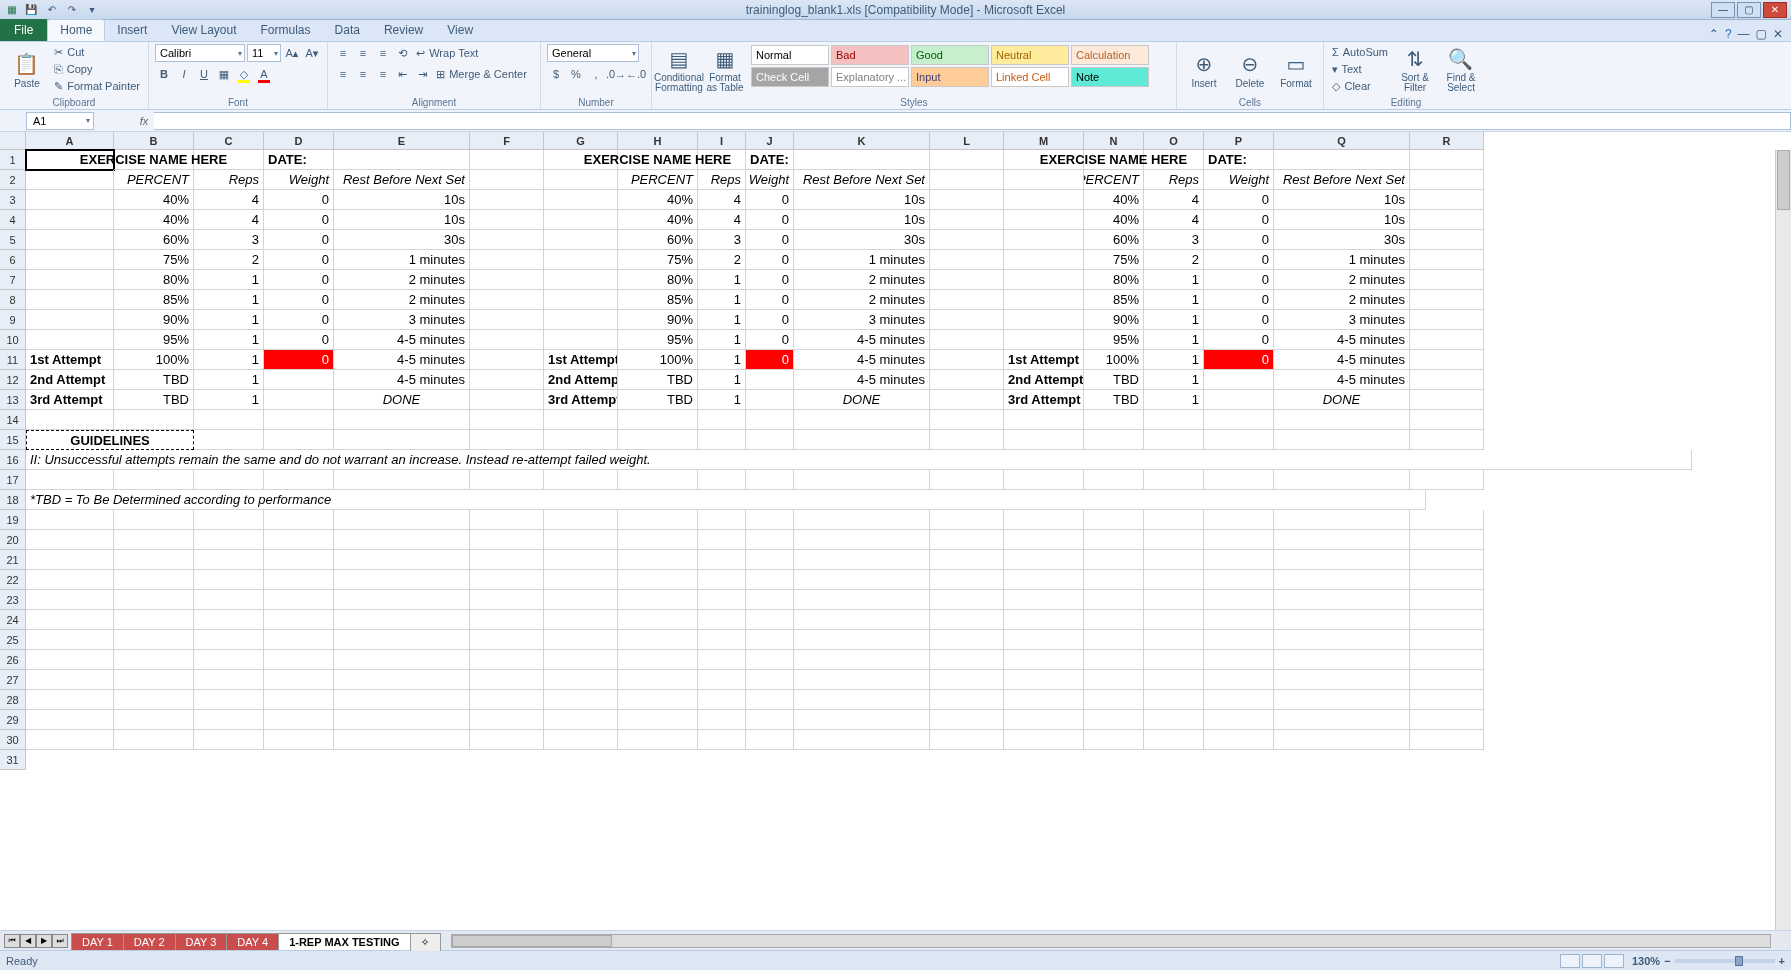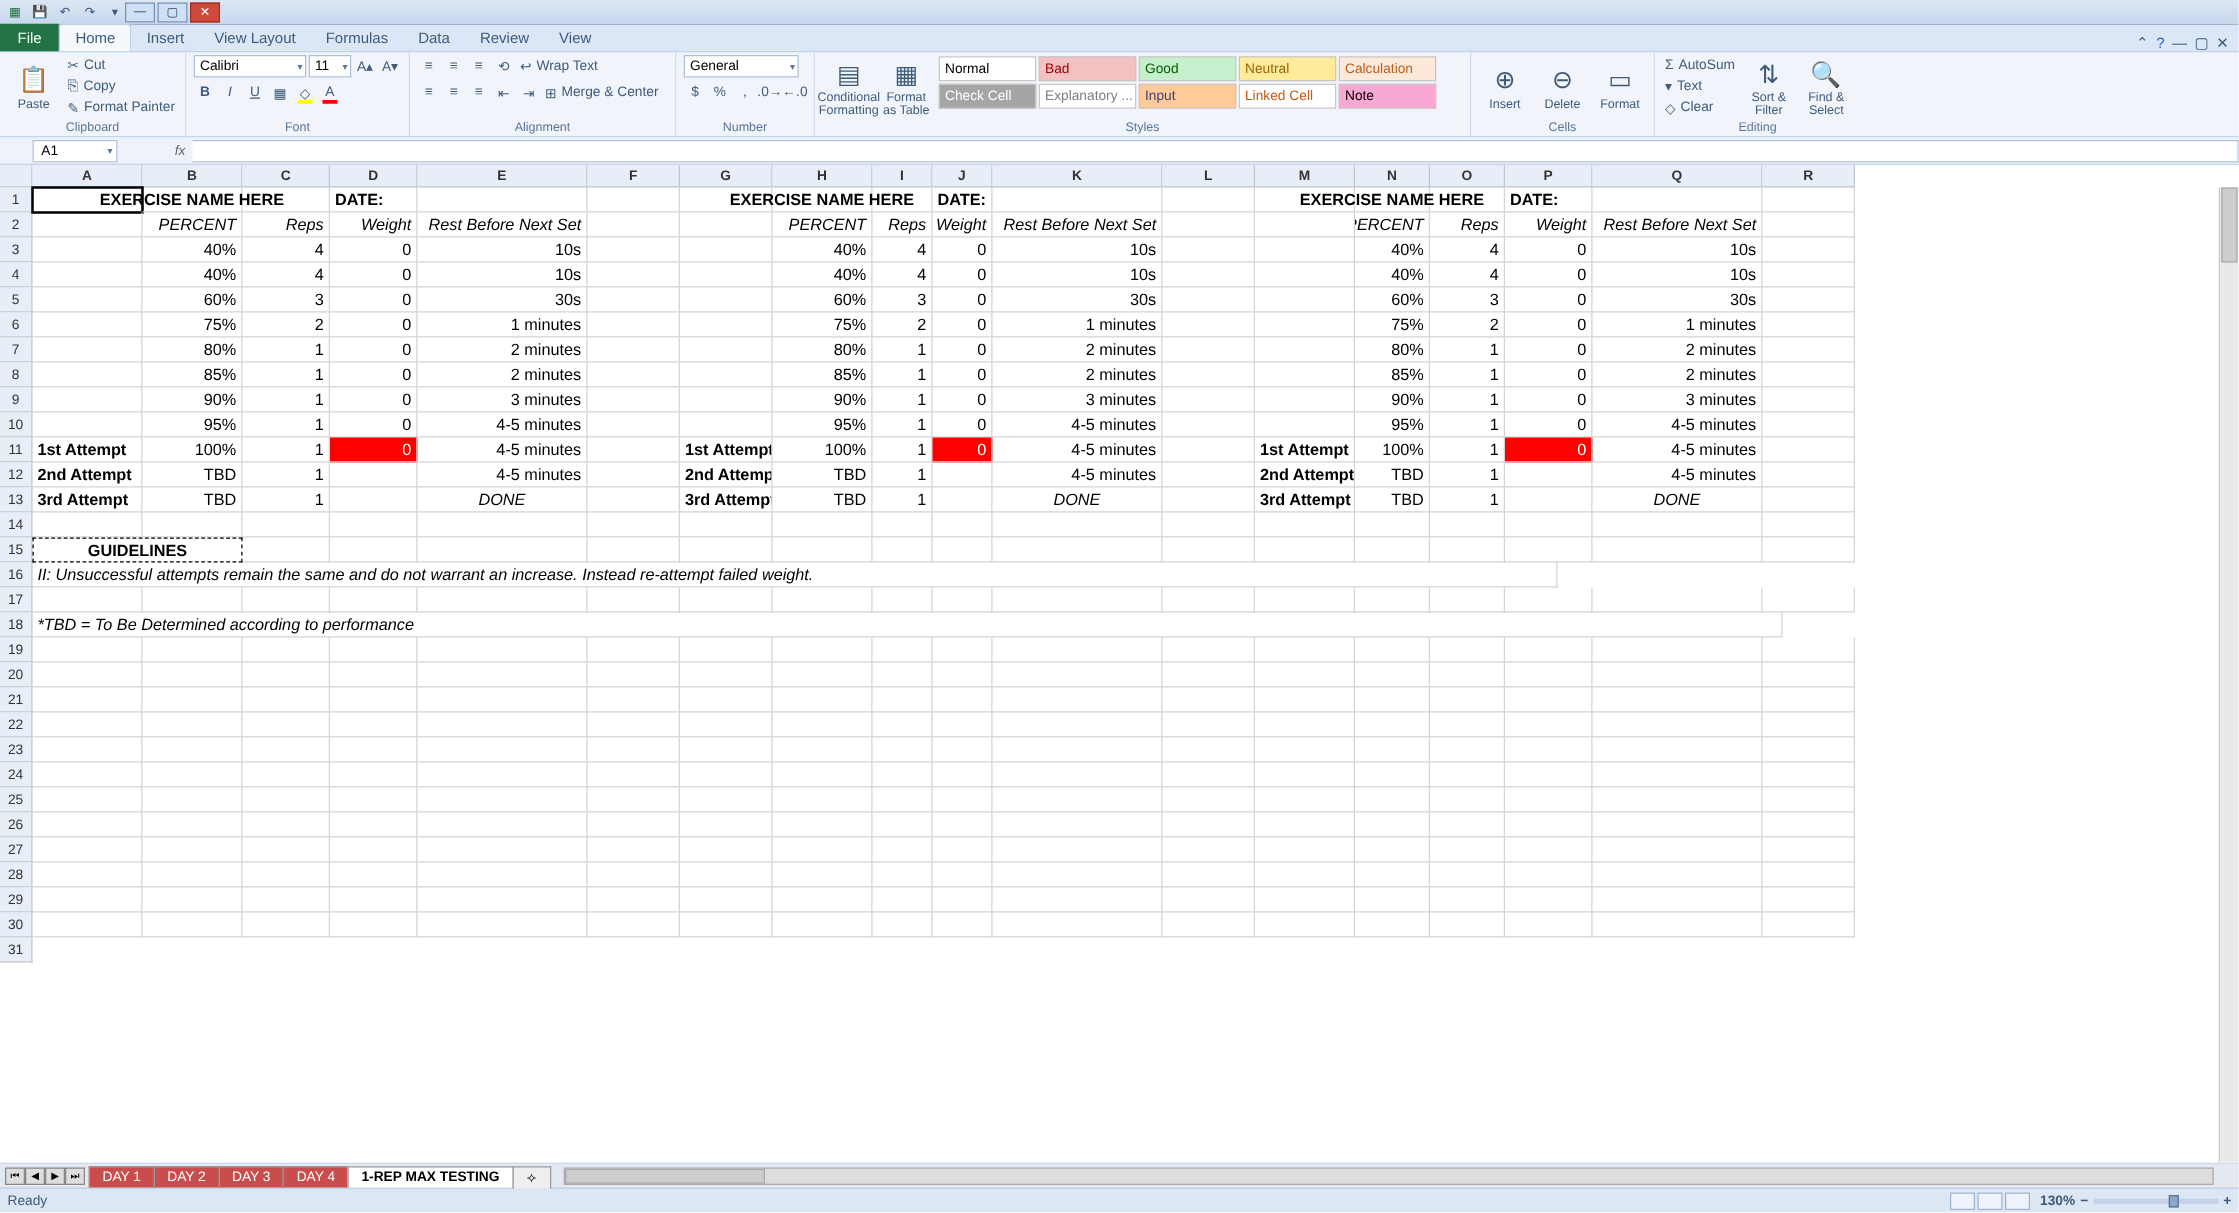"traininglog_blank1.xls [Compatibility" div.title { html: none -> <div>traininglog_blank1.xls [Compatibility Mode] - Microsoft Excel</div> }
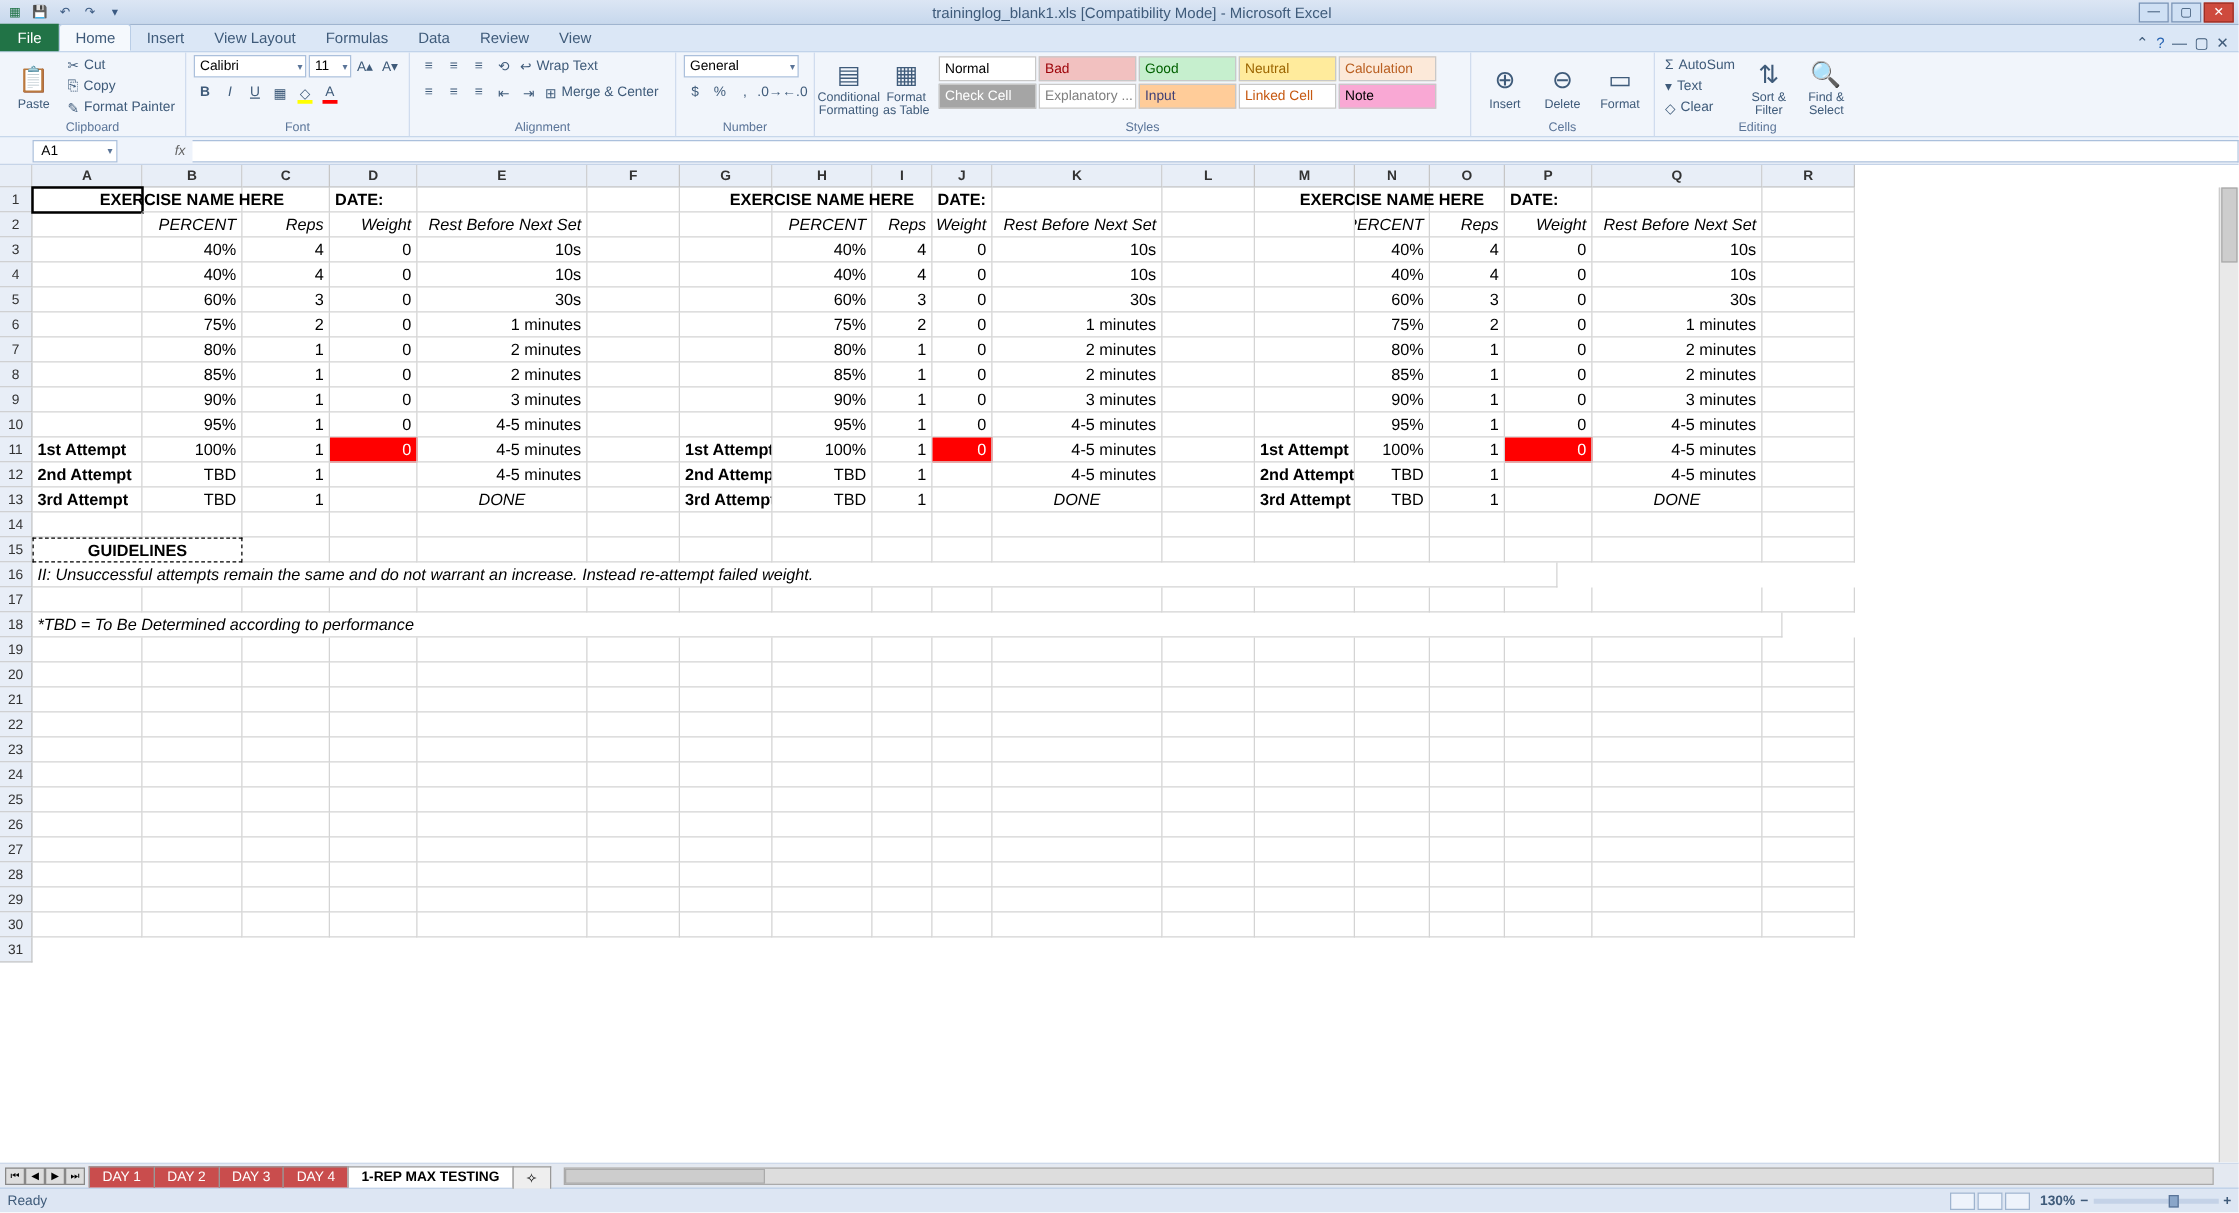"Note" div.stylecell { background: #f9a8d4 -> #5eead4 }
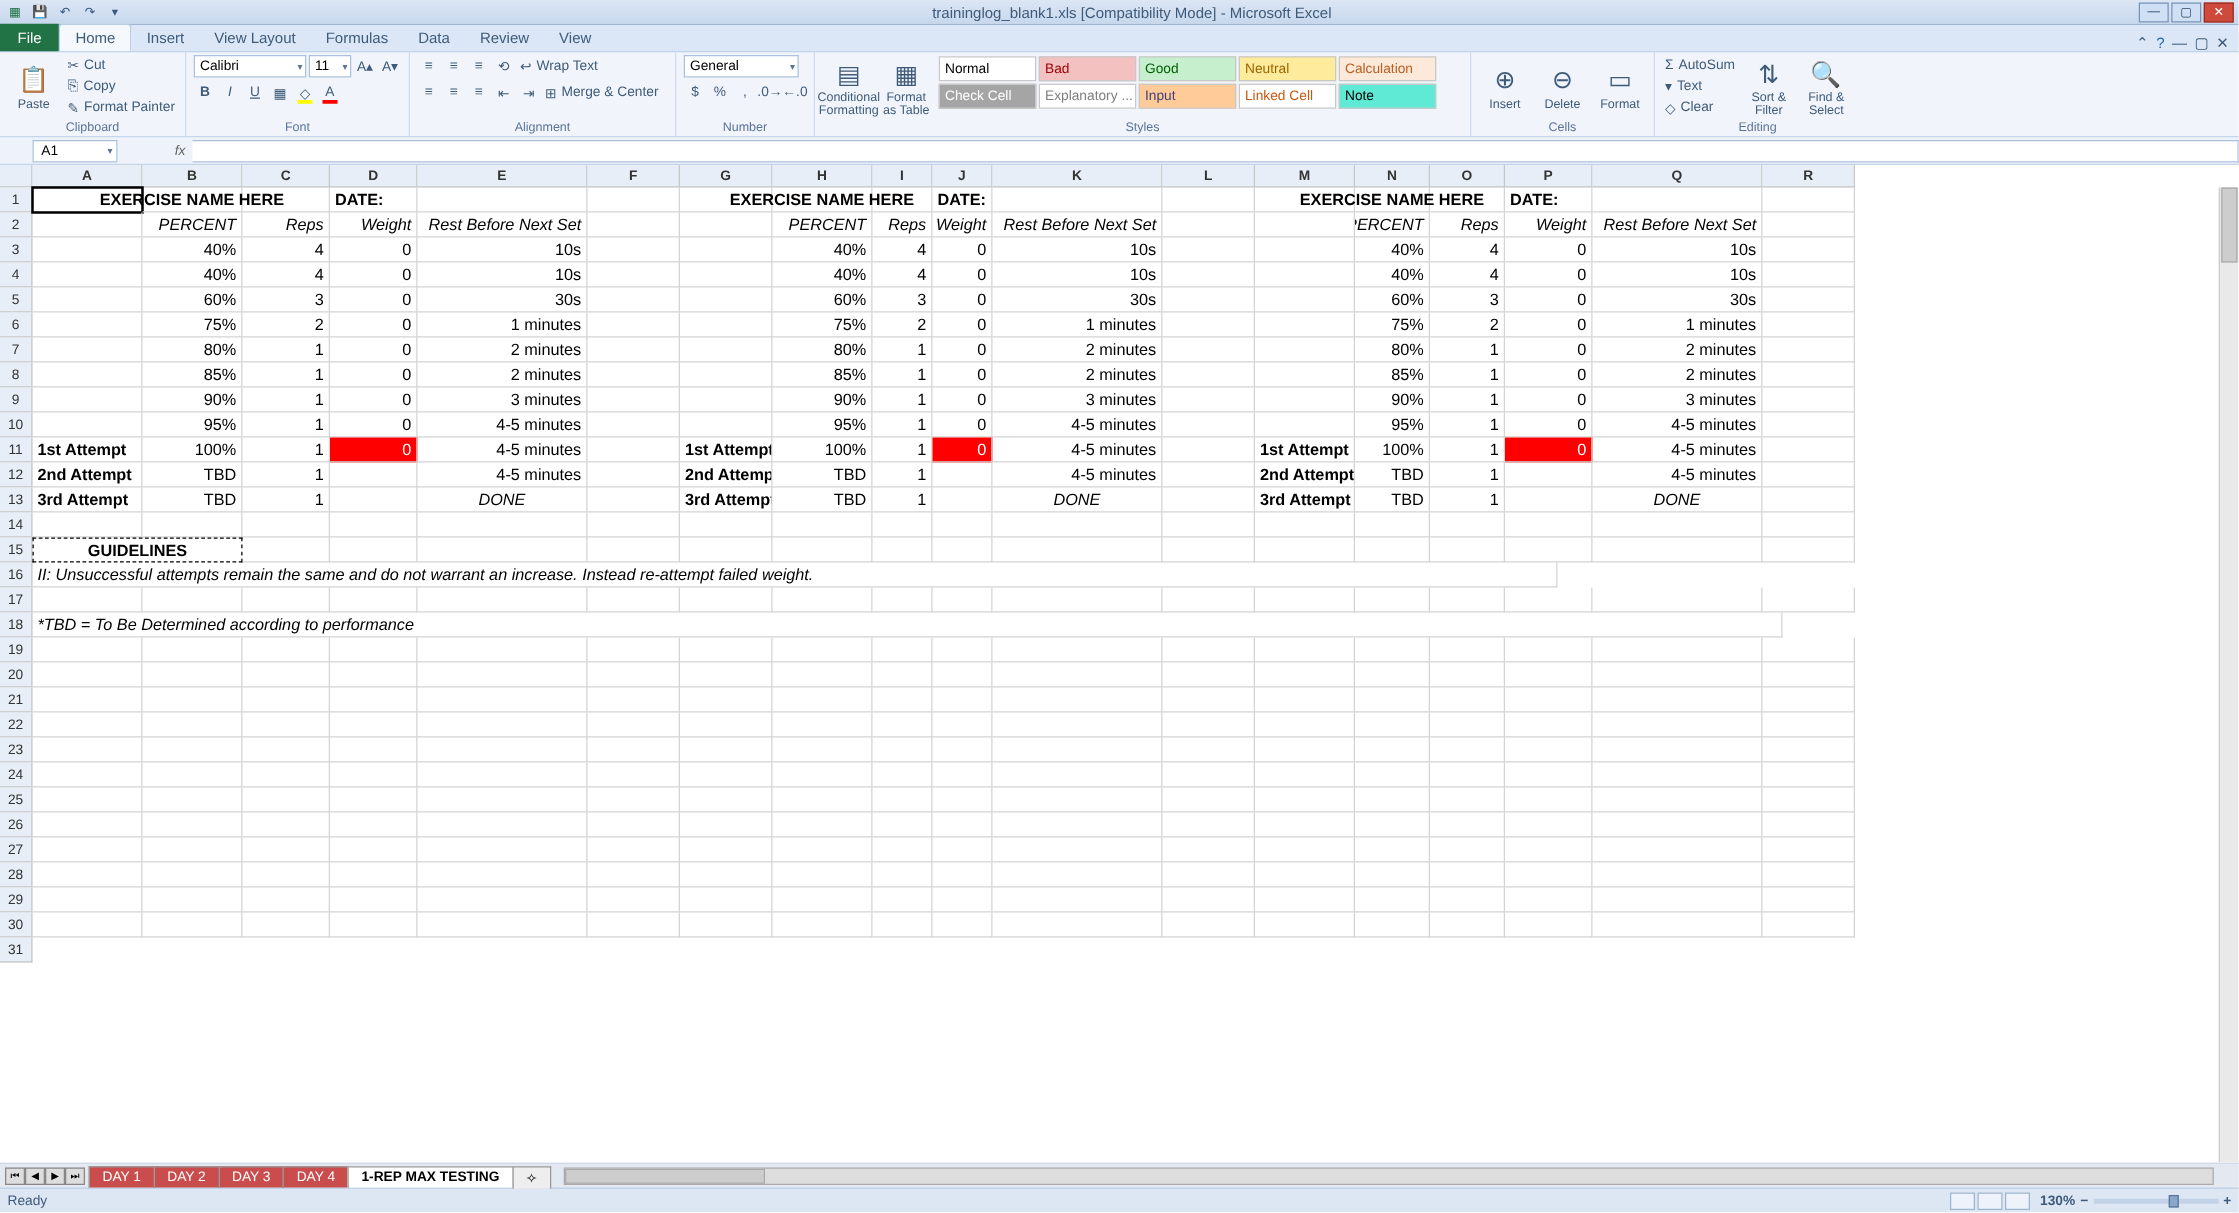"II: Unsuccessful attempts remain the" div.cell { width: 1220px -> 1666px }
